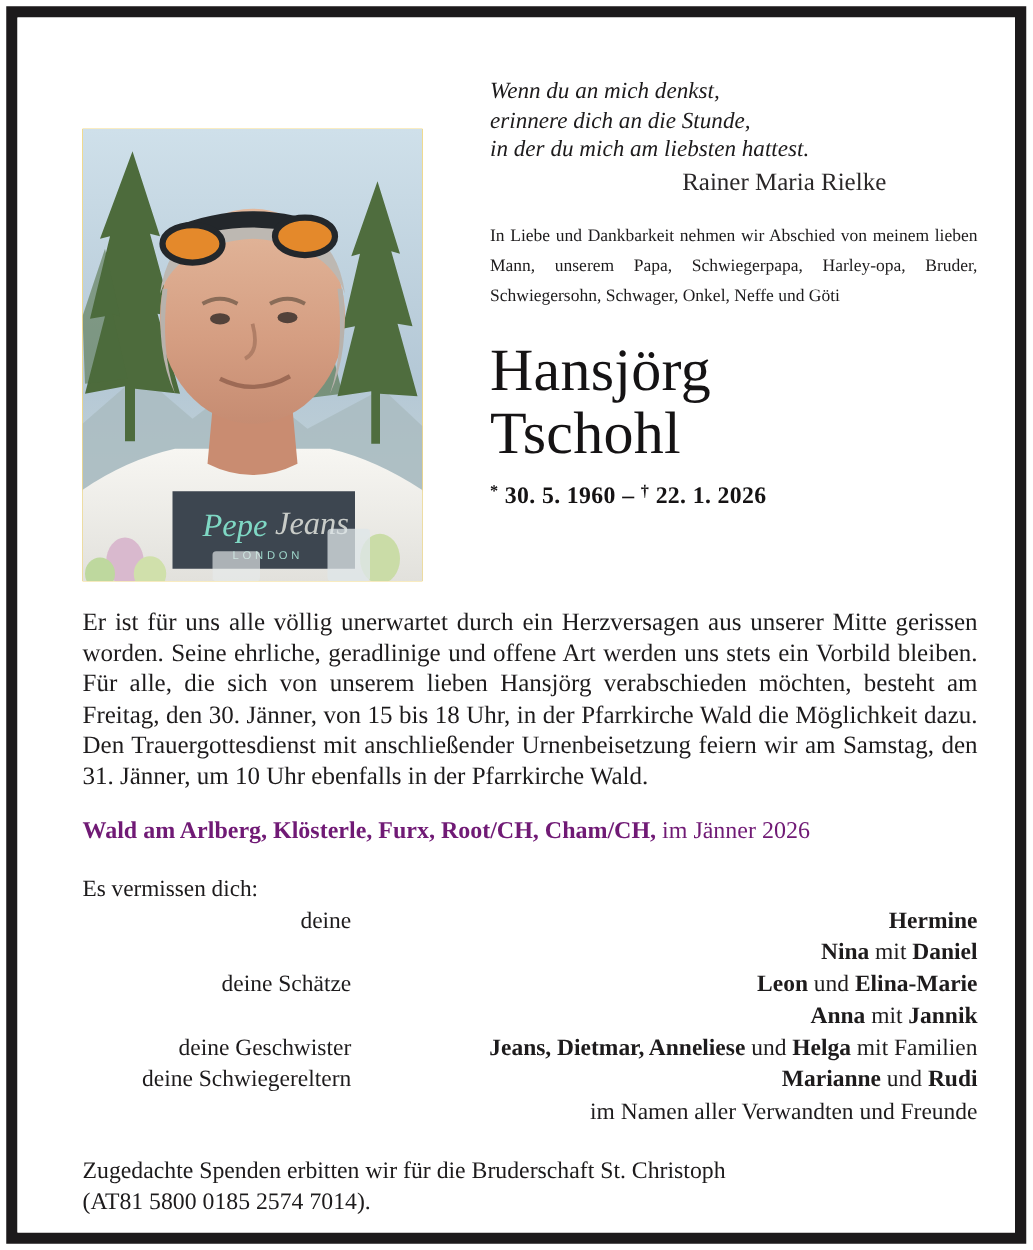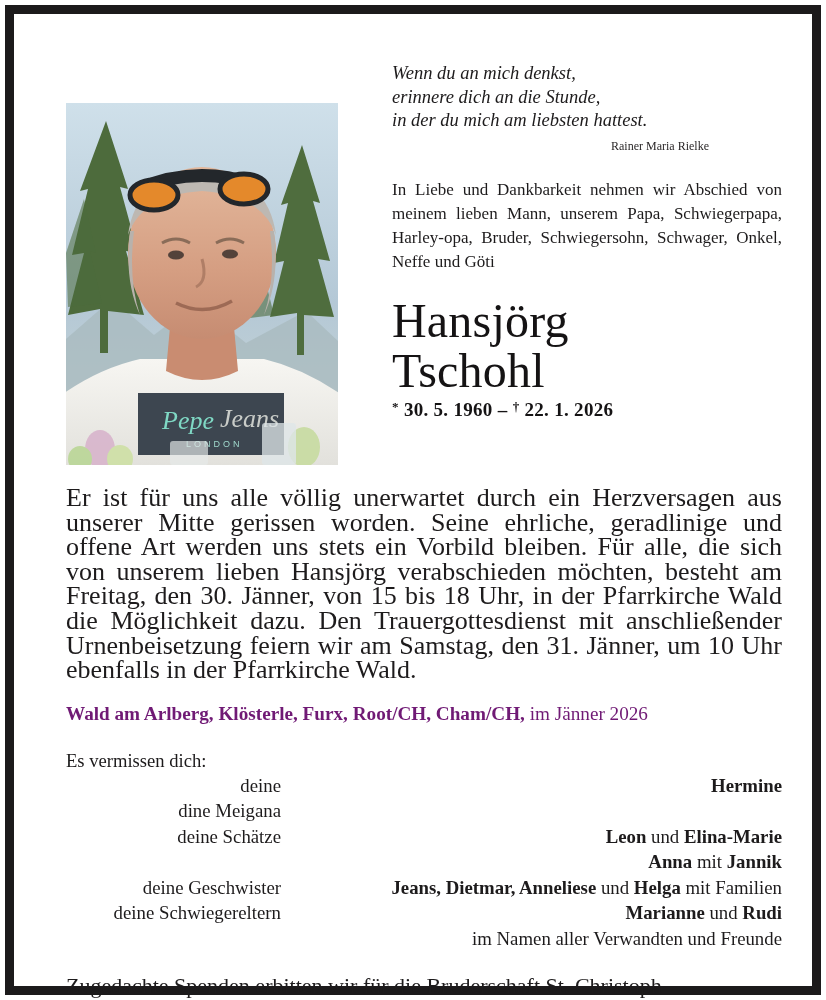"Rainer Maria Rielke" .quote-author { font-size: 12px -> 20px }
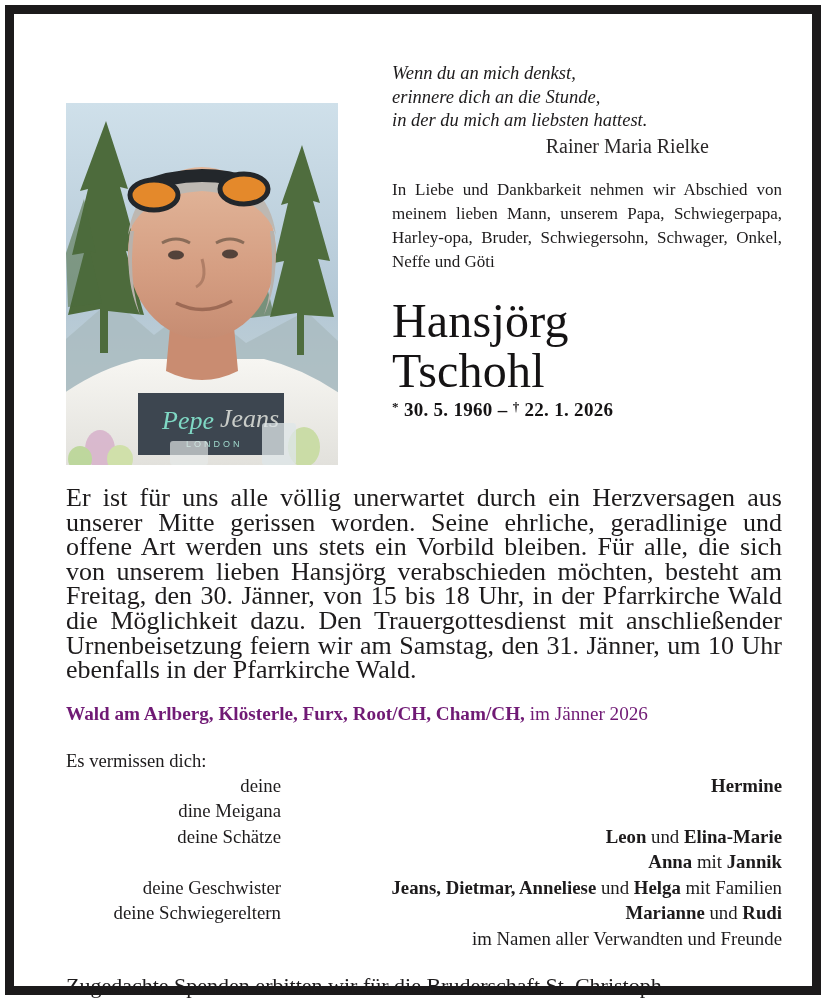"In Liebe und Dankbarkeit nehmen" .dedication { font-size: 17px -> 14px }
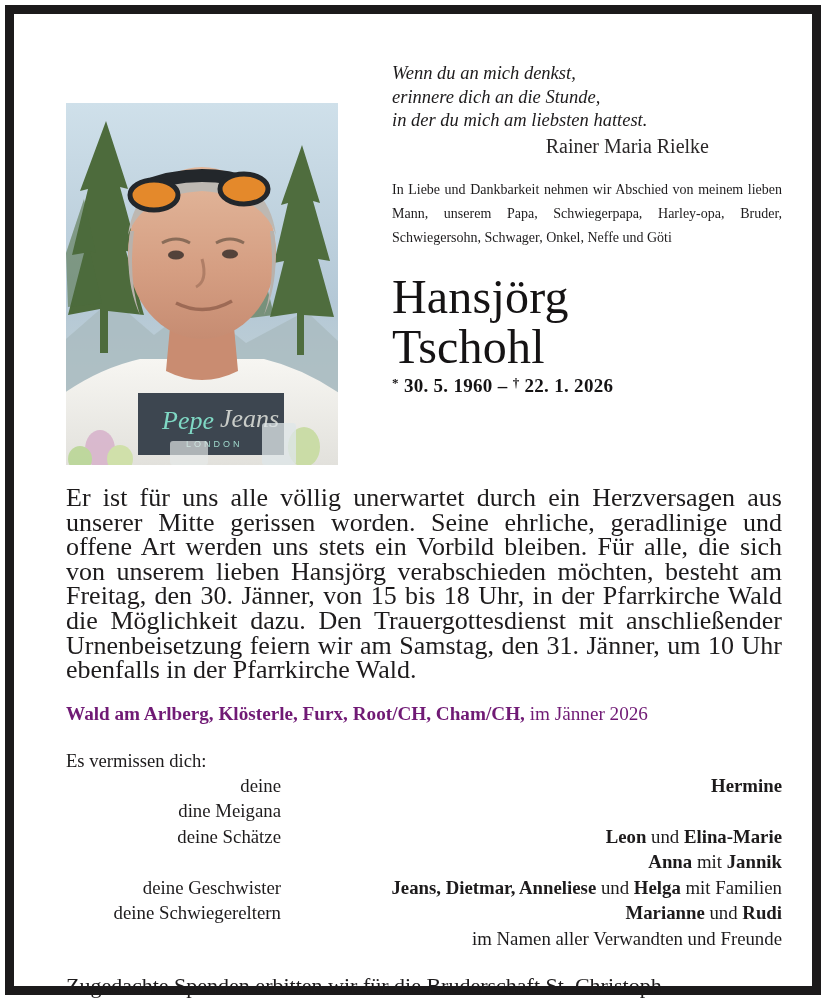"* 30. 5. 1960 –" .dates { margin-top: 3px -> 13px }
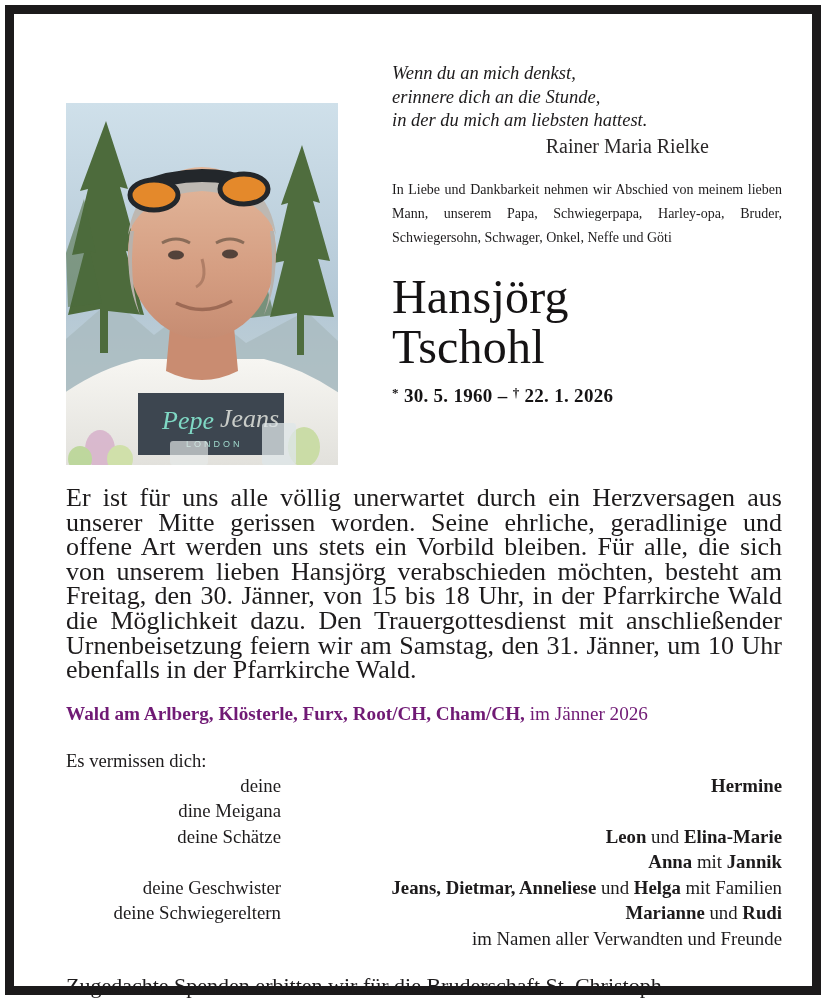"Er ist für uns alle" .obit-paragraph { font-size: 26px -> 20px }
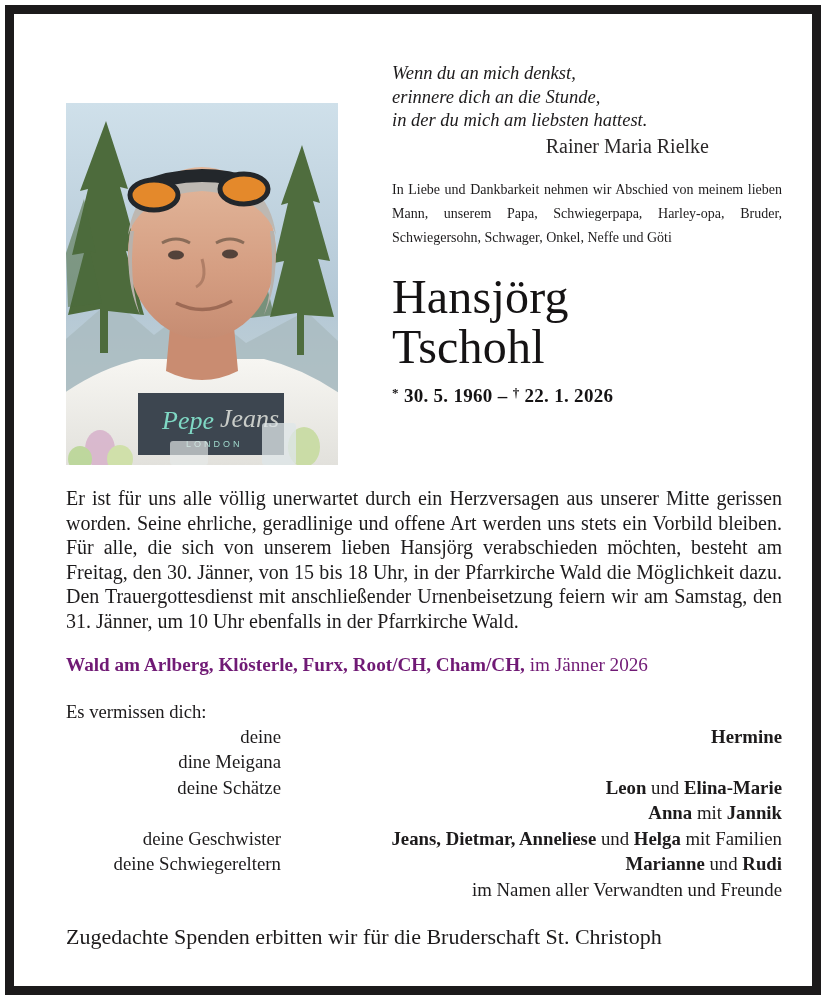"dine Meigana" span.survivor-rel { html: <span>dine Meigana</span> -> none }
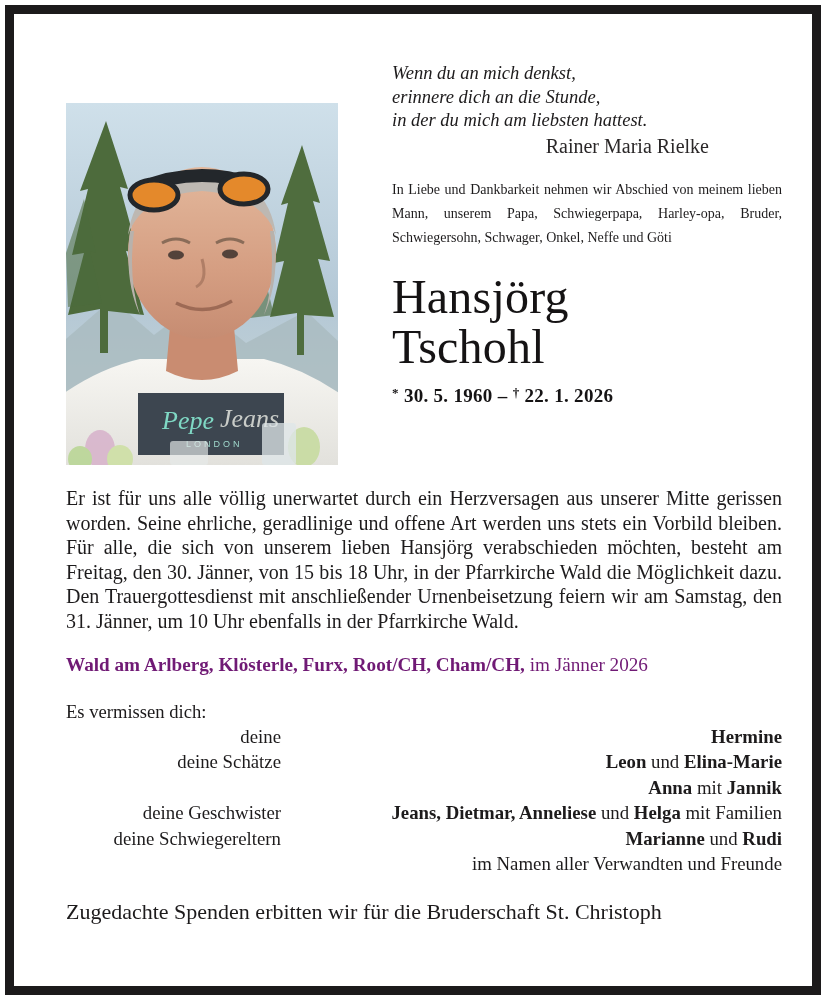"Nina mit Daniel" span.survivor-names { html: none -> <span><b>Nina</b> mit <b>Daniel</b></span> }
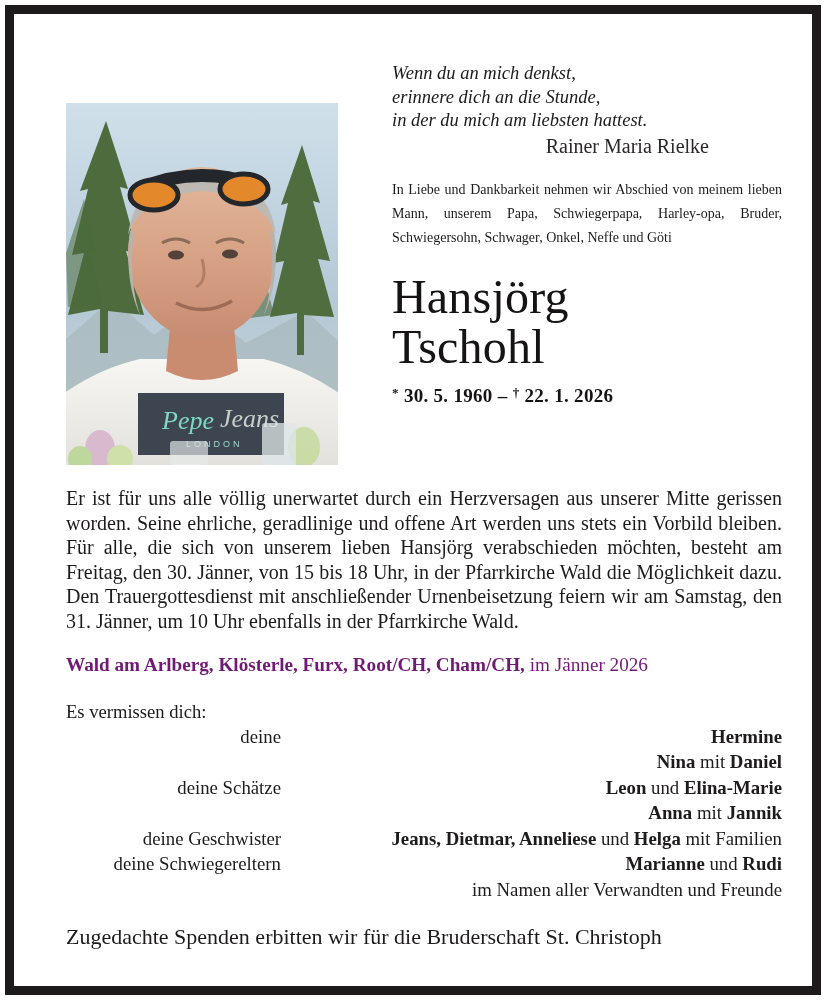"Zugedachte Spenden erbitten wir für" .closing-paragraph { font-size: 22px -> 19px }
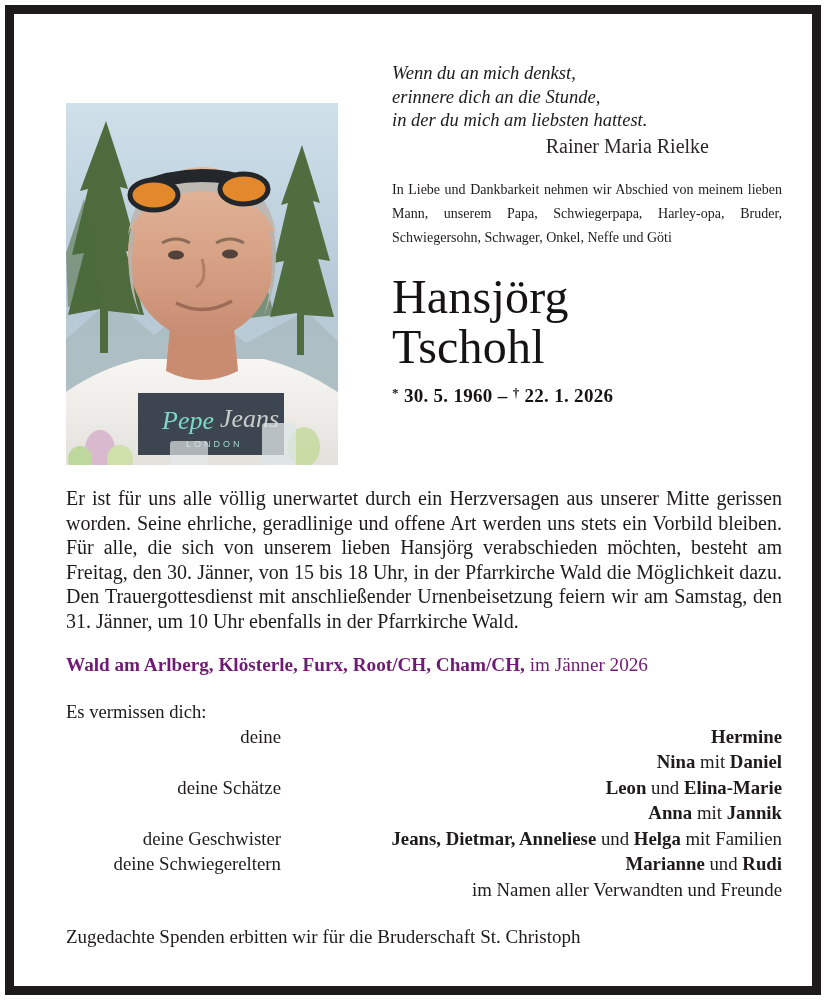"(AT81 5800 0185 2574 7014)." div.no-justify { html: none -> <div>(AT81 5800 0185 2574 7014).</div> }
